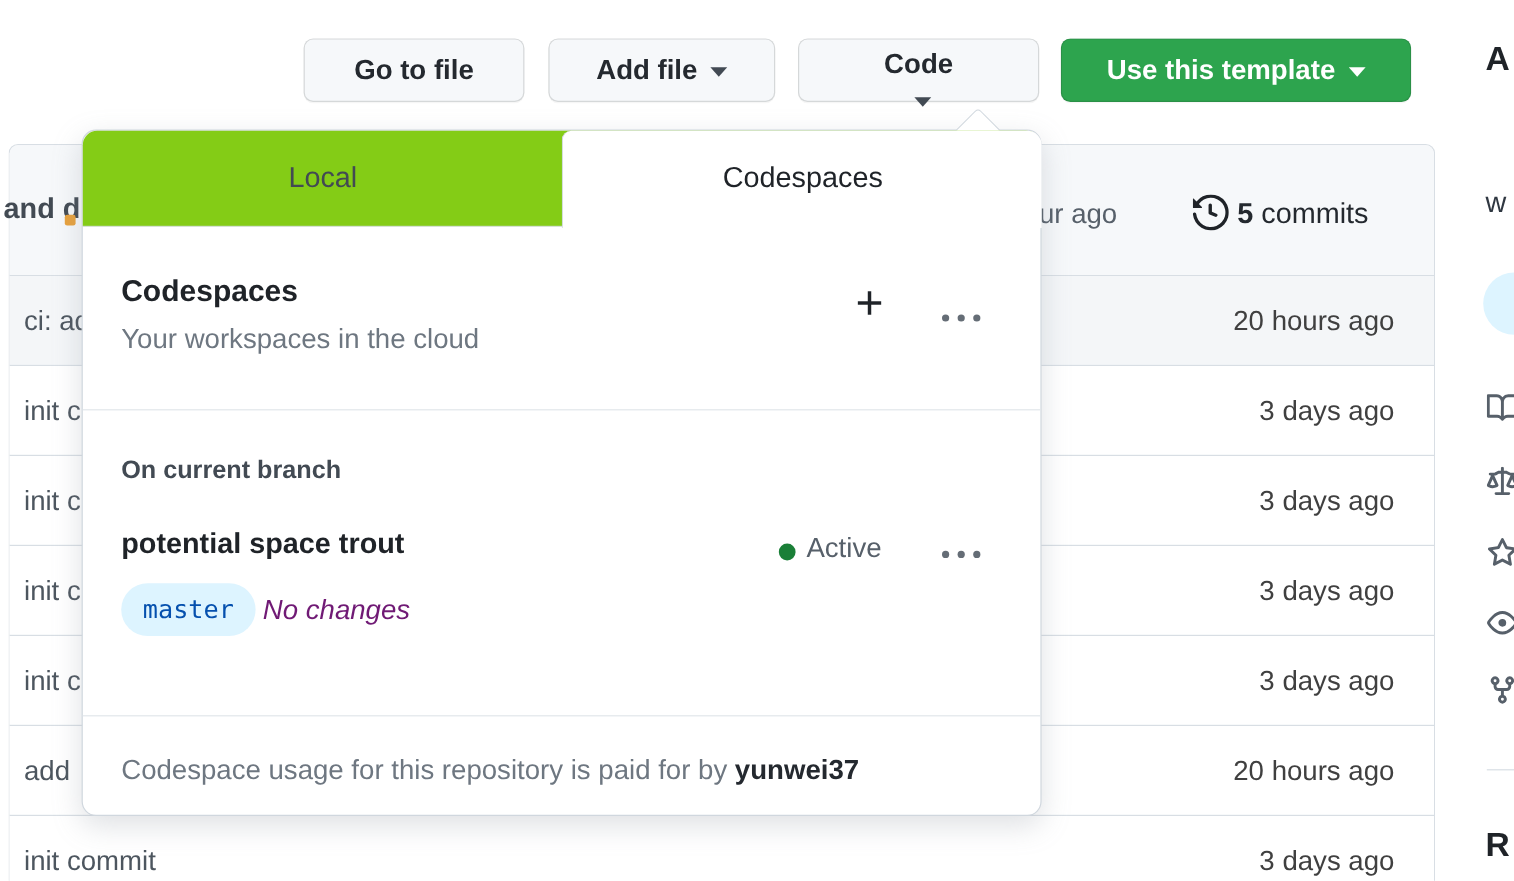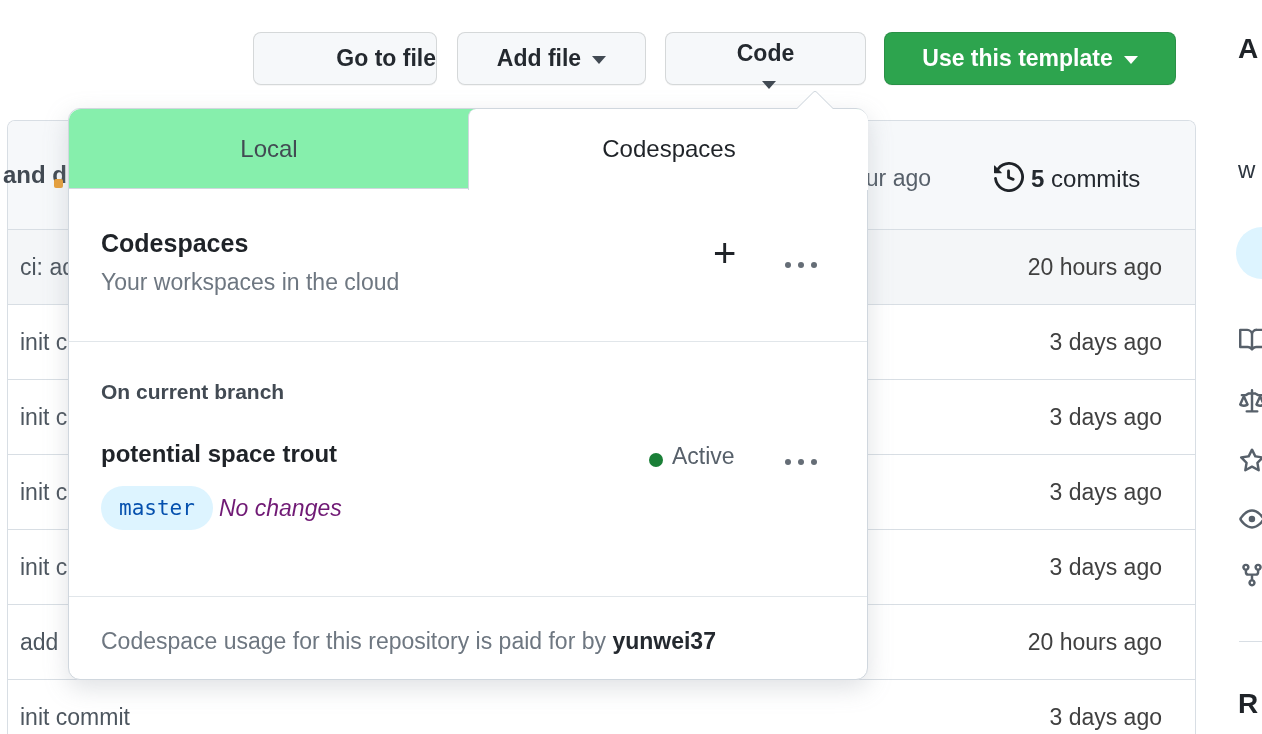"Go to file" .btn-goto { justify-content: flex-end -> none }
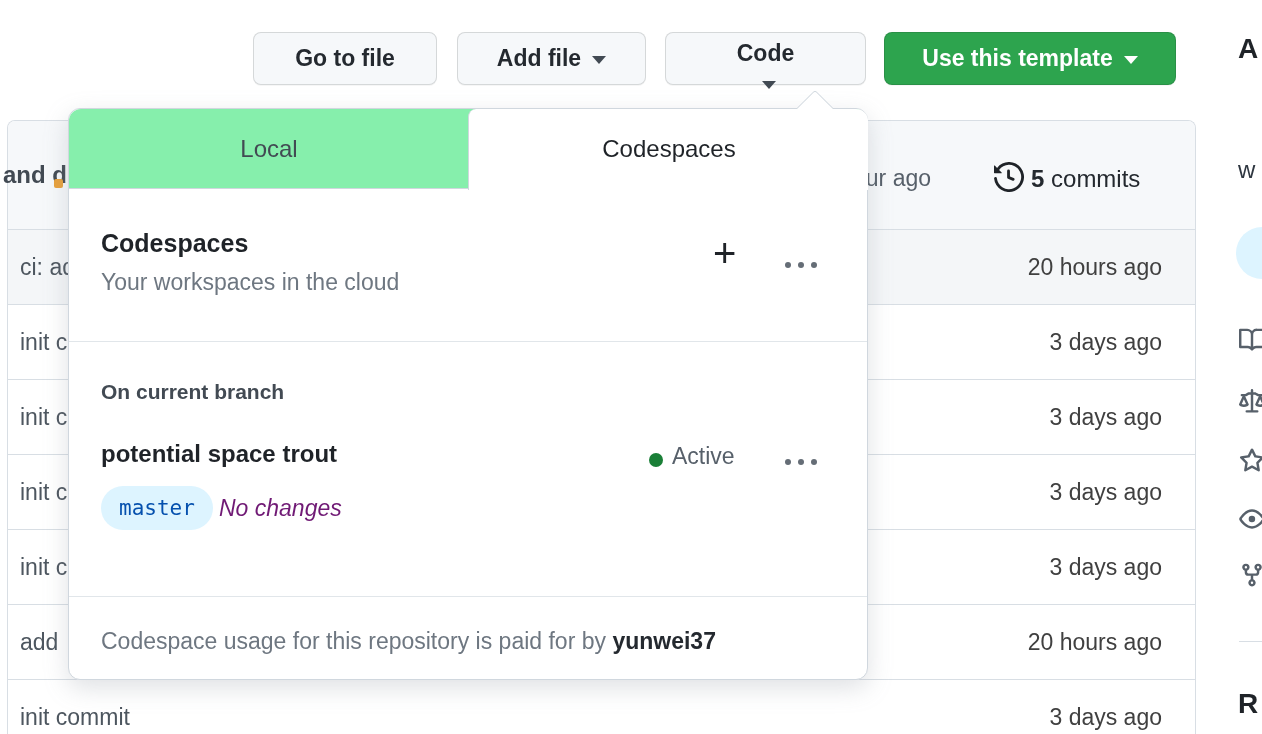"Local" .tabs { background: #86efac -> #84cc16 }
